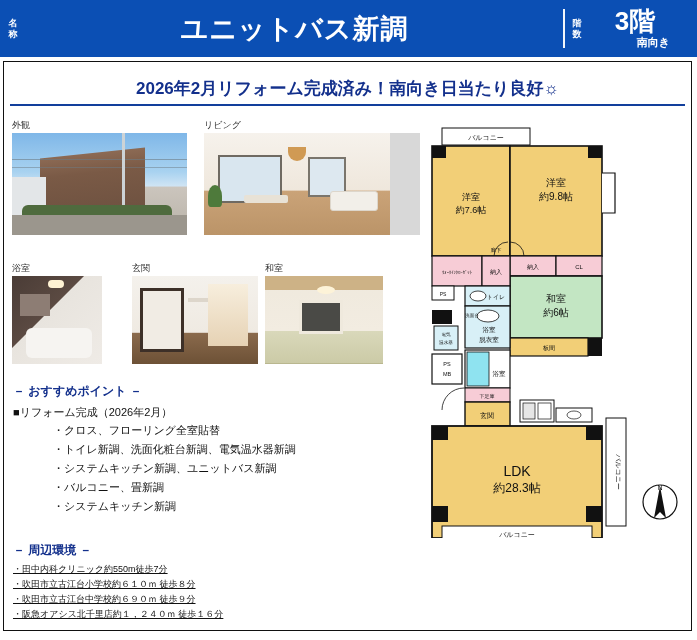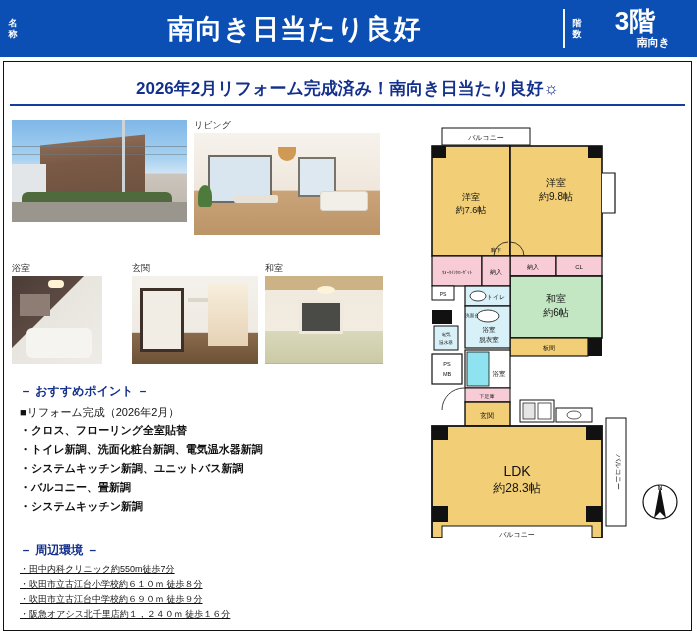"南向き日当たり良好" div.hdr-title { text: 南向き日当たり良好 -> ユニットバス新調 }
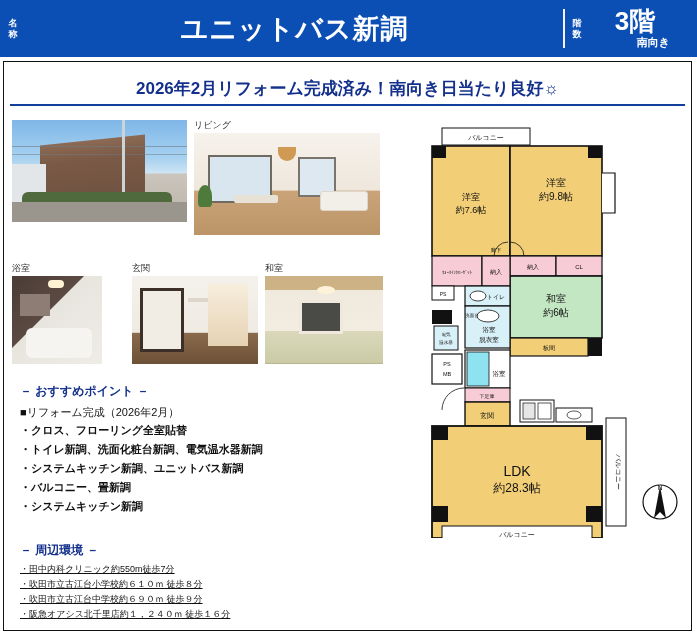"外観" div.ph-label { html: none -> <div>外観</div> }
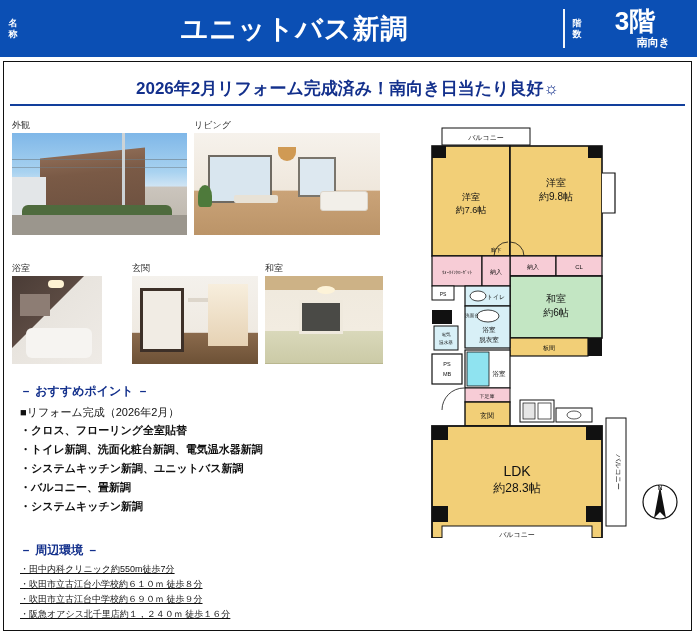"リビング" .cell-living { left: 182px -> 192px; width: 186px -> 216px }
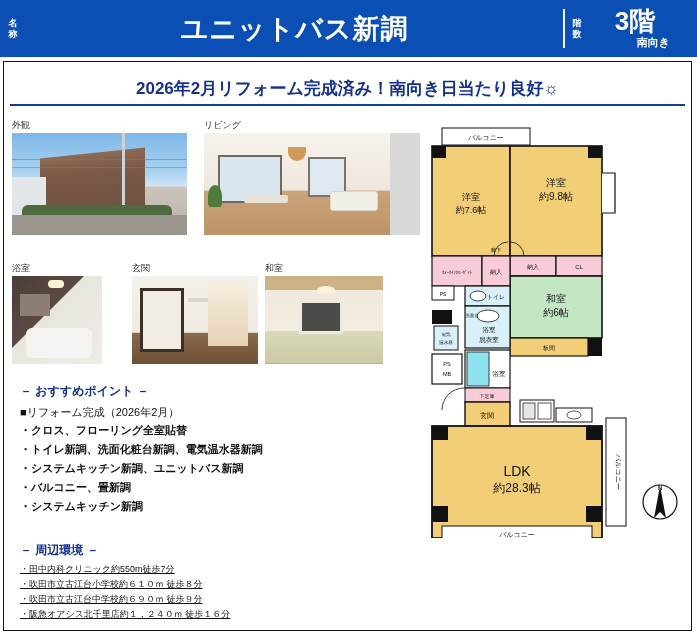"－ おすすめポイント －" .sec { left: 20px -> 13px }
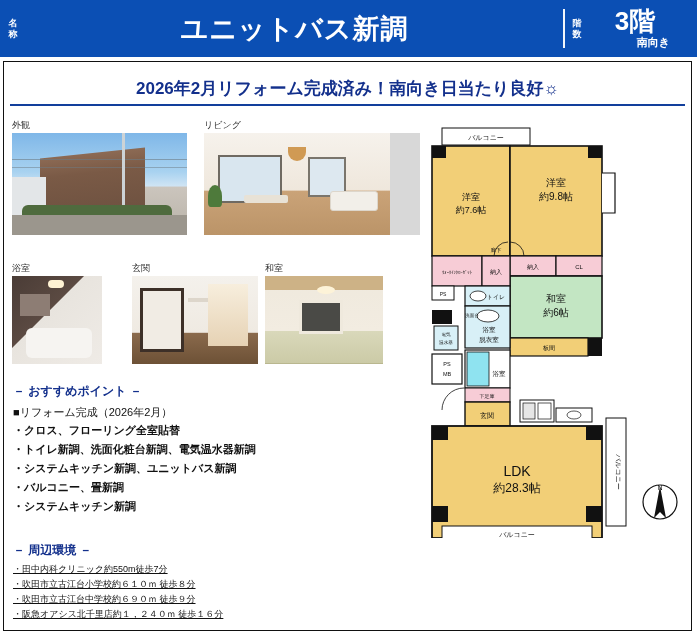"・クロス、フローリング全室貼替" .bullet { font-weight: 700 -> 400; margin-left: none -> 40px }
